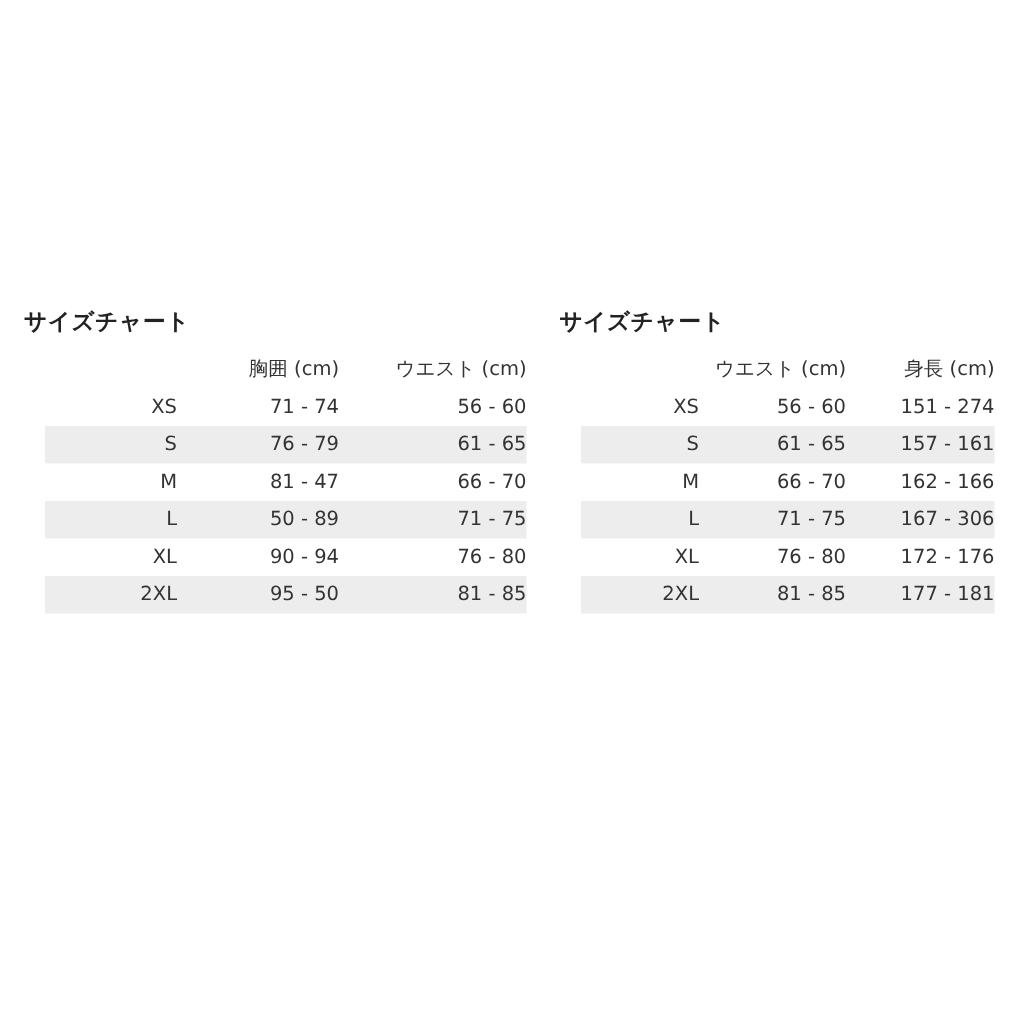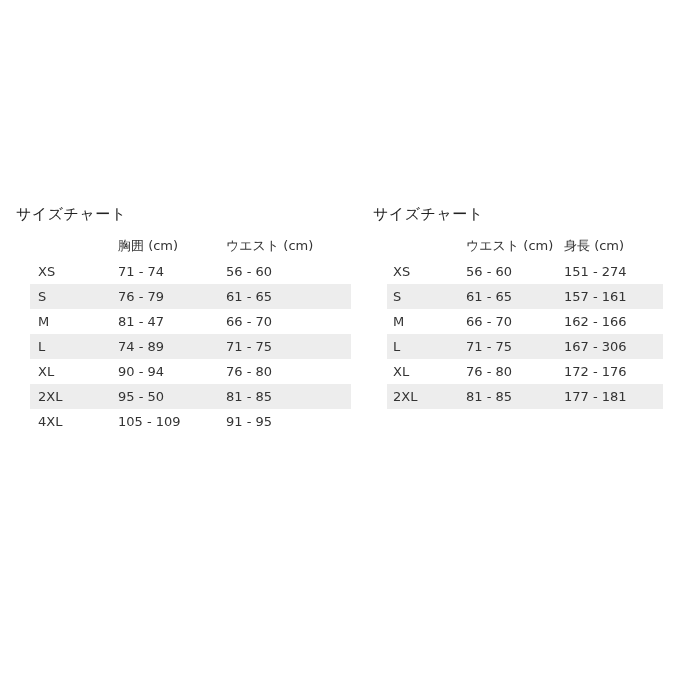"サイズチャート" .chart-title { font-weight: normal -> bold }
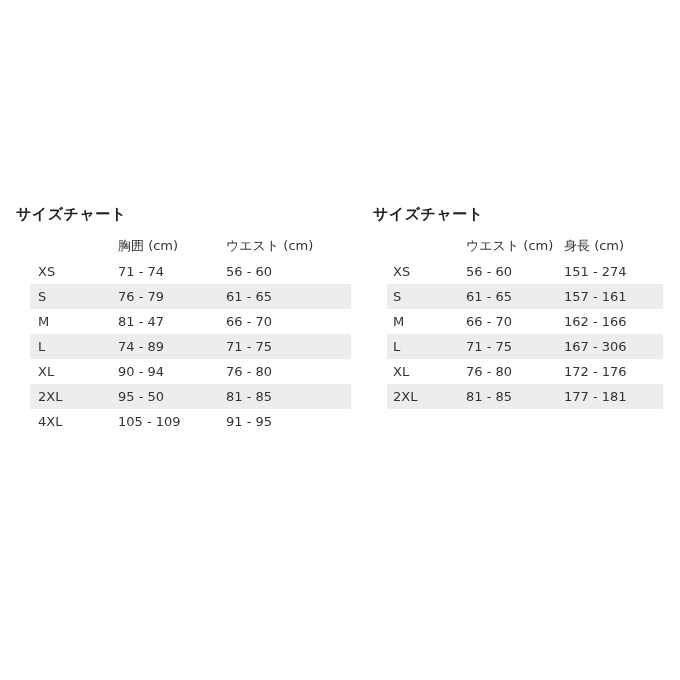"胸囲 (cm)" th,td { text-align: left -> right }
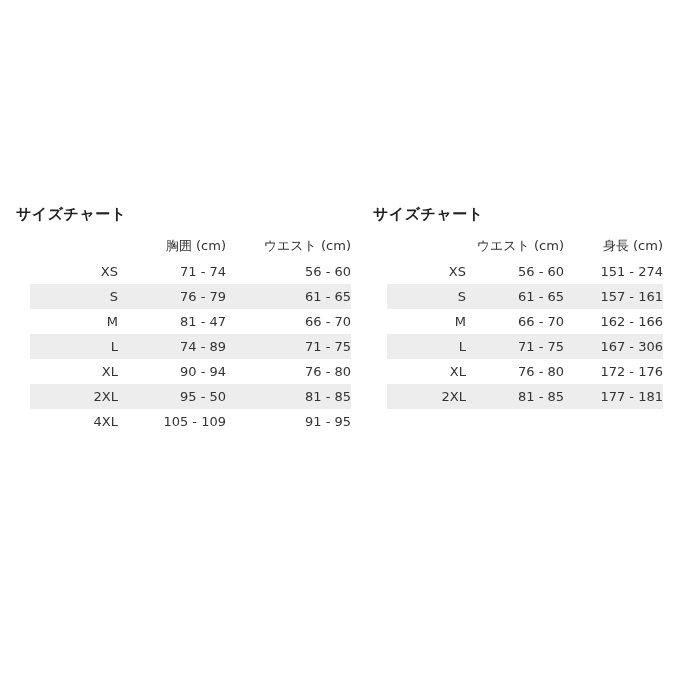"74 - 89" td { text: 74 -> 50 }
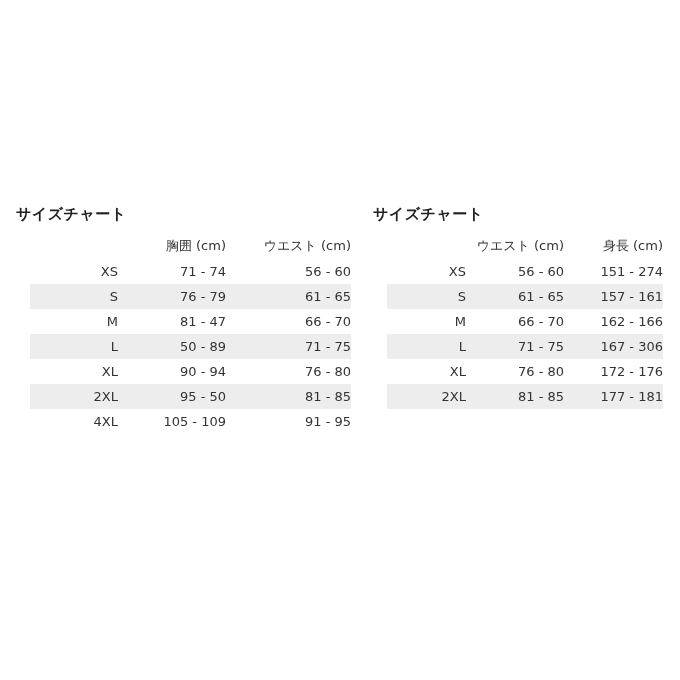"4XL" tr { html: <tr> <td>4XL</td> <td>105 - 109</td> <td>91 - 95</td> </tr> -> none }
